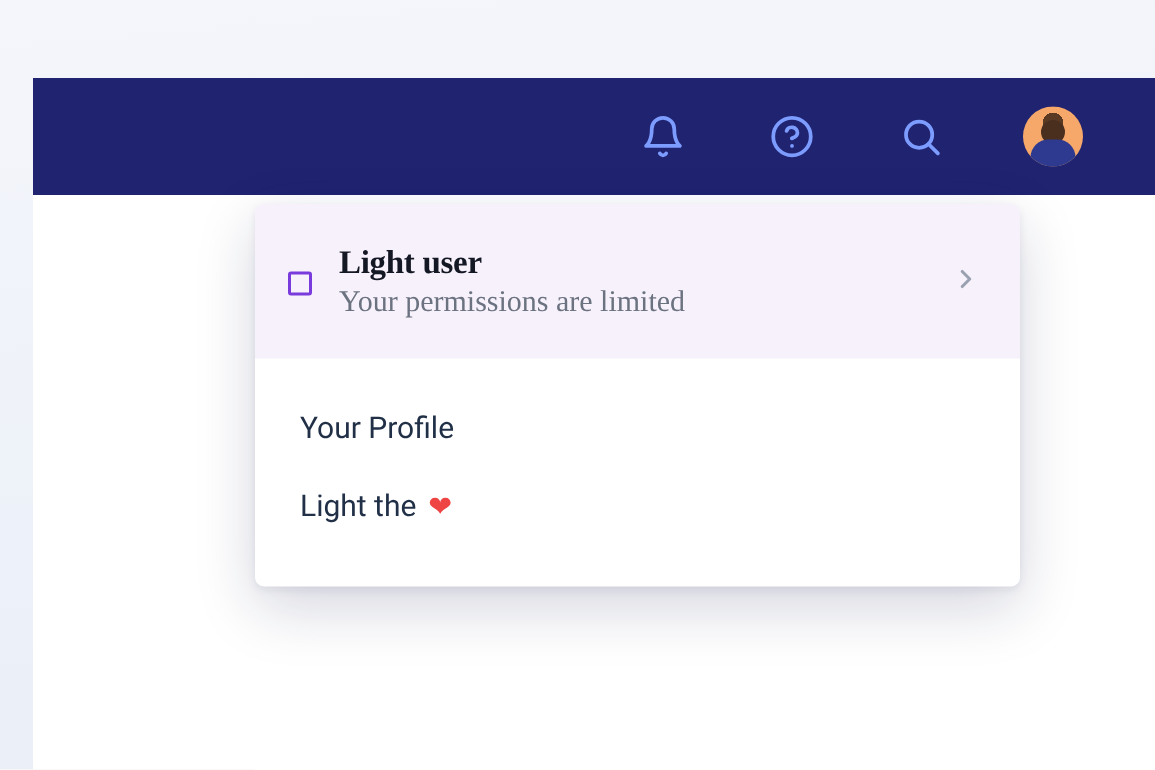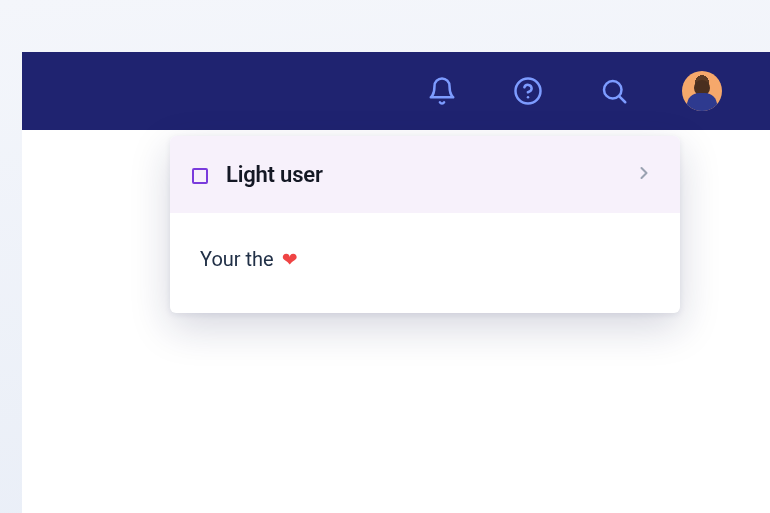"Light user" .menu-header .txt { font-family: none -> Liberation Serif, serif }
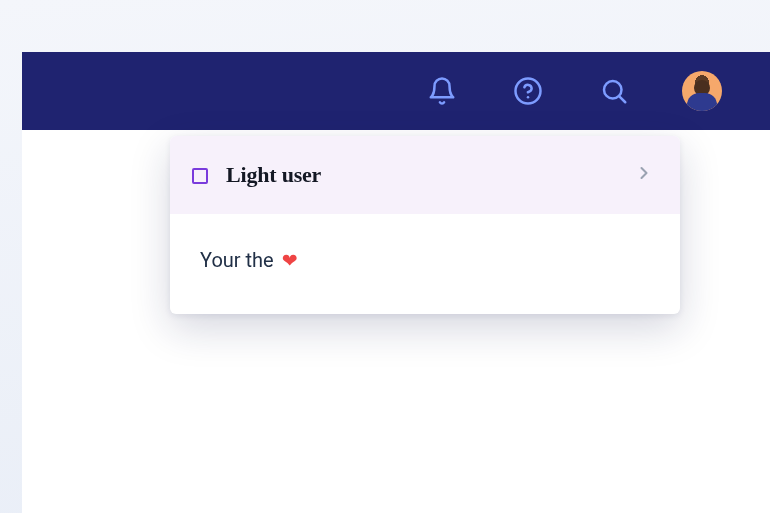"Your permissions are limited" div.sub { html: none -> <div>Your permissions are limited</div> }
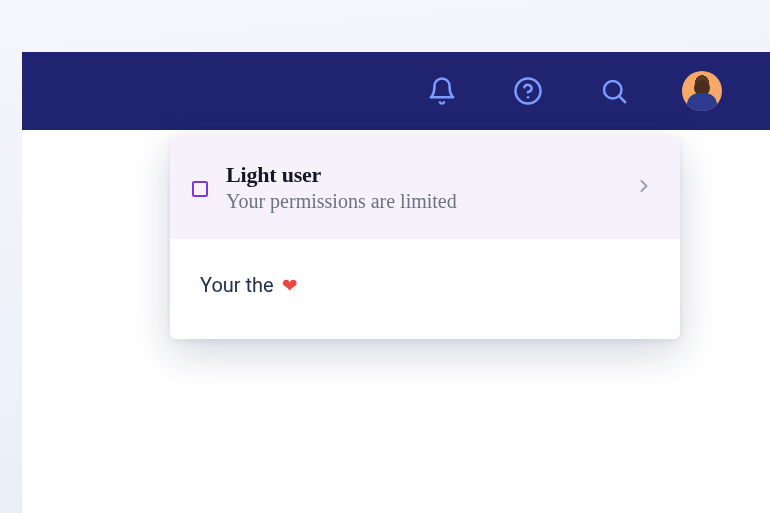"Your Profile" div.menu-item { html: none -> <div> <span>Your Profile</span> </div> }
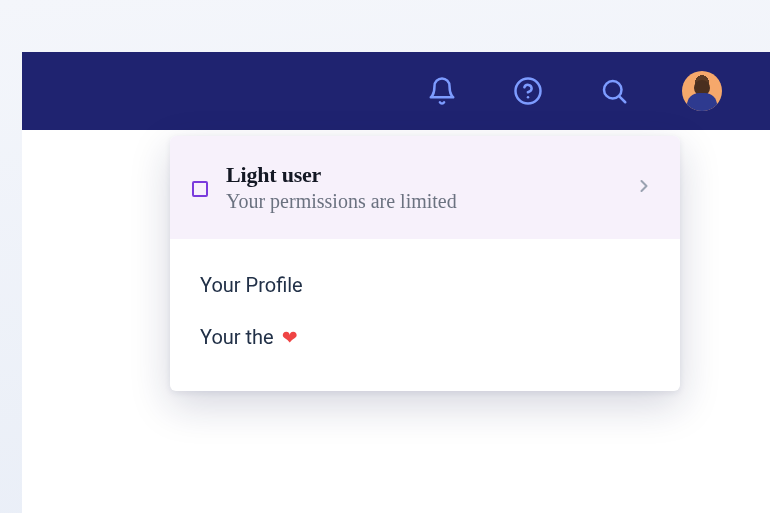"Your the" span { text: Your -> Light }
